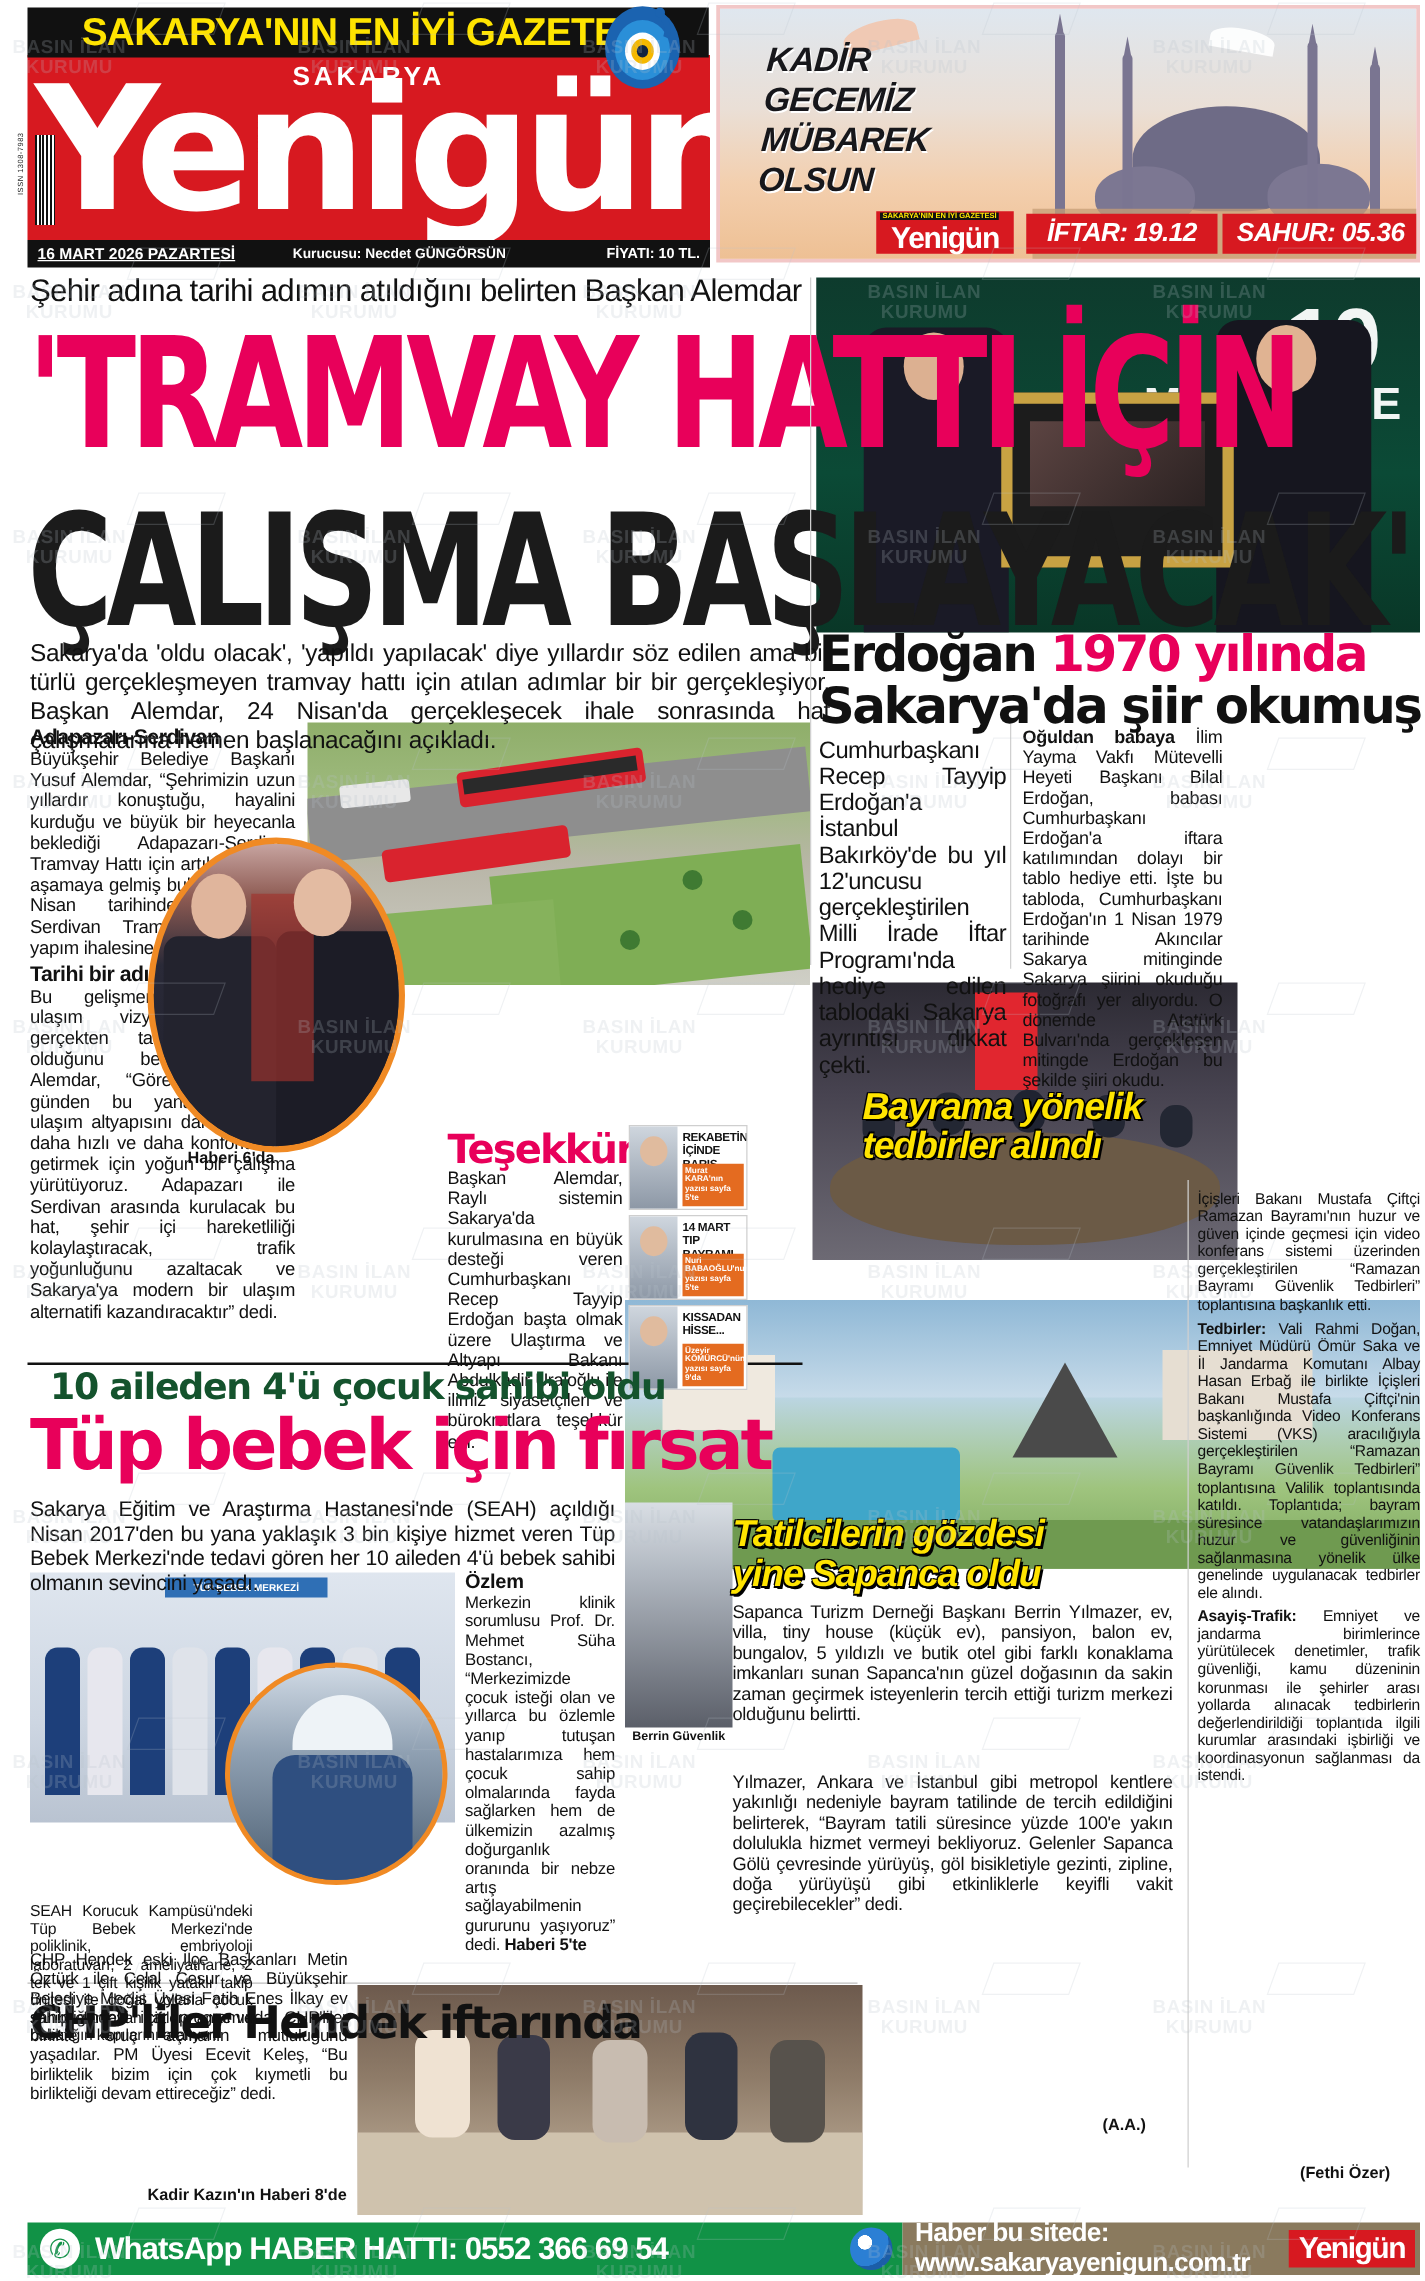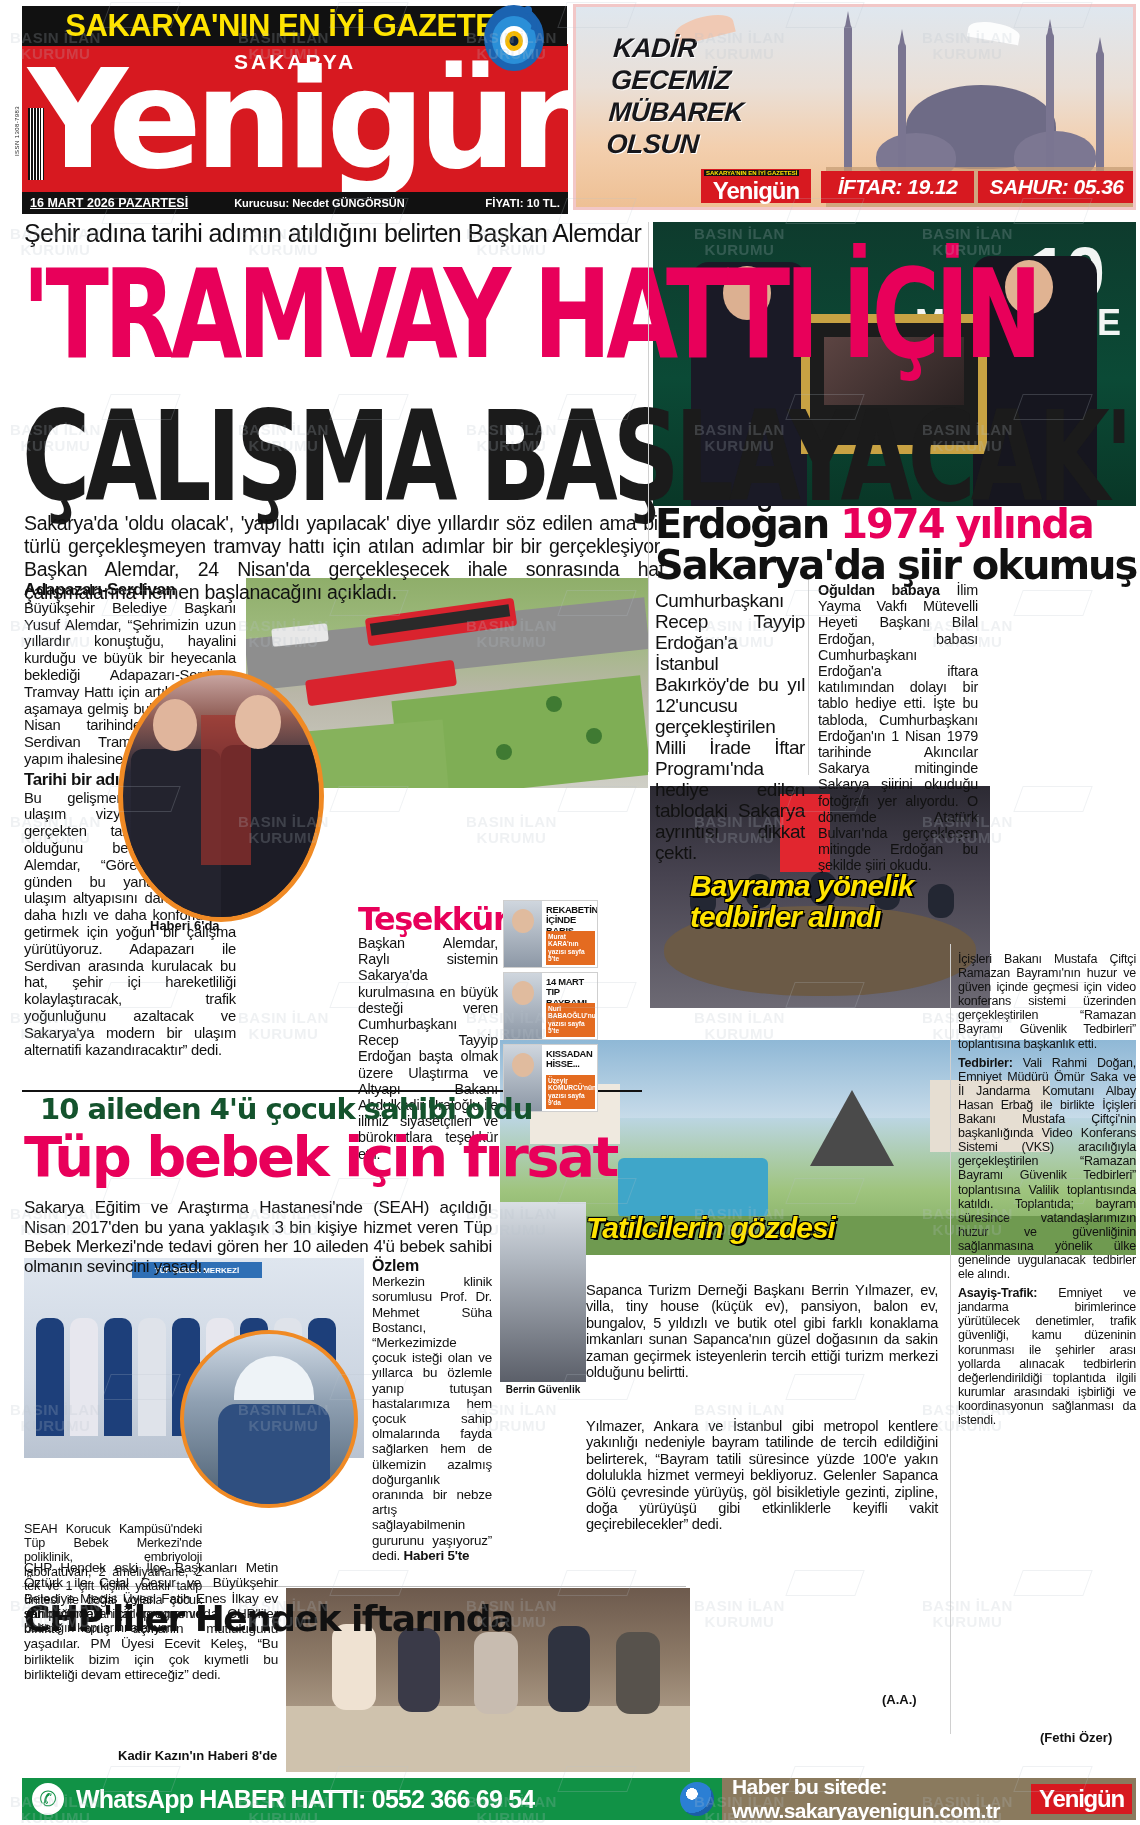"1974 yılında" span.pk { text: 1974 -> 1970 }
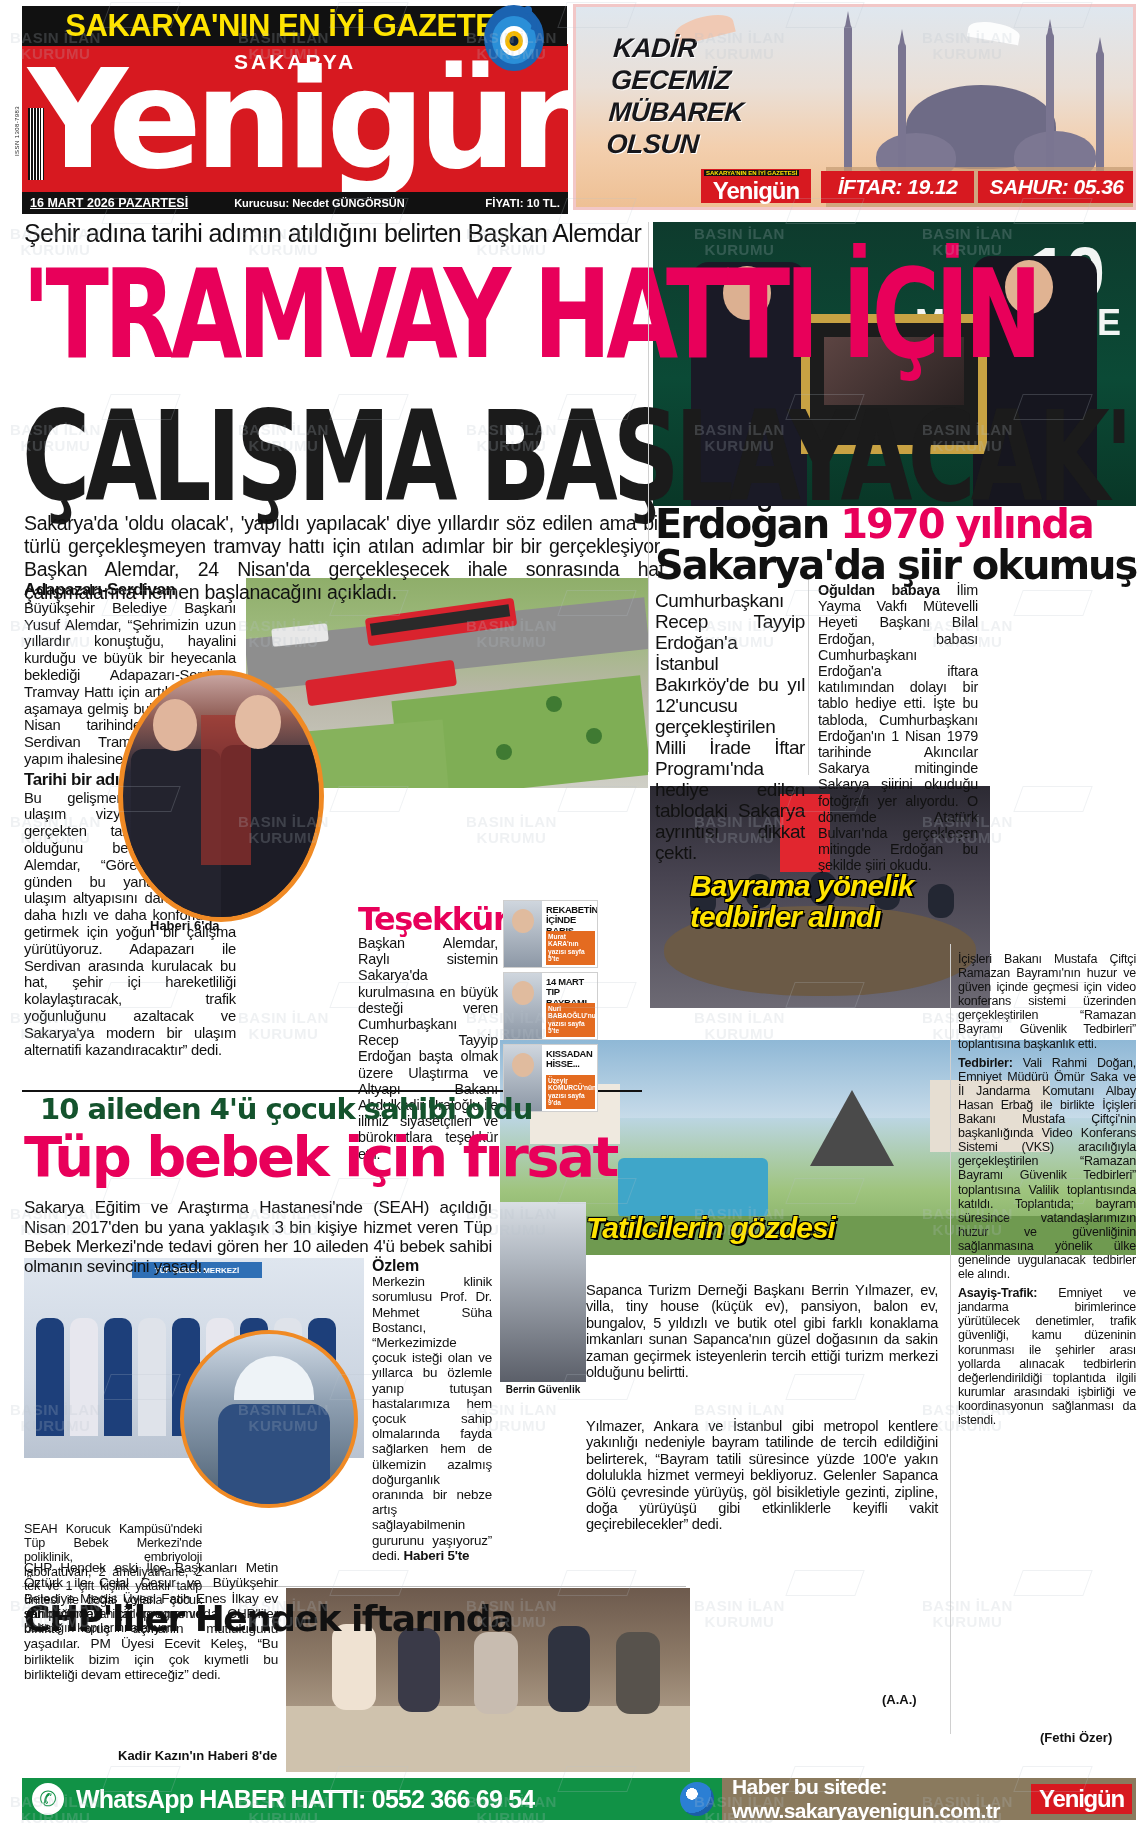"yine Sapanca oldu" div { html: none -> <div>yine Sapanca oldu</div> }
